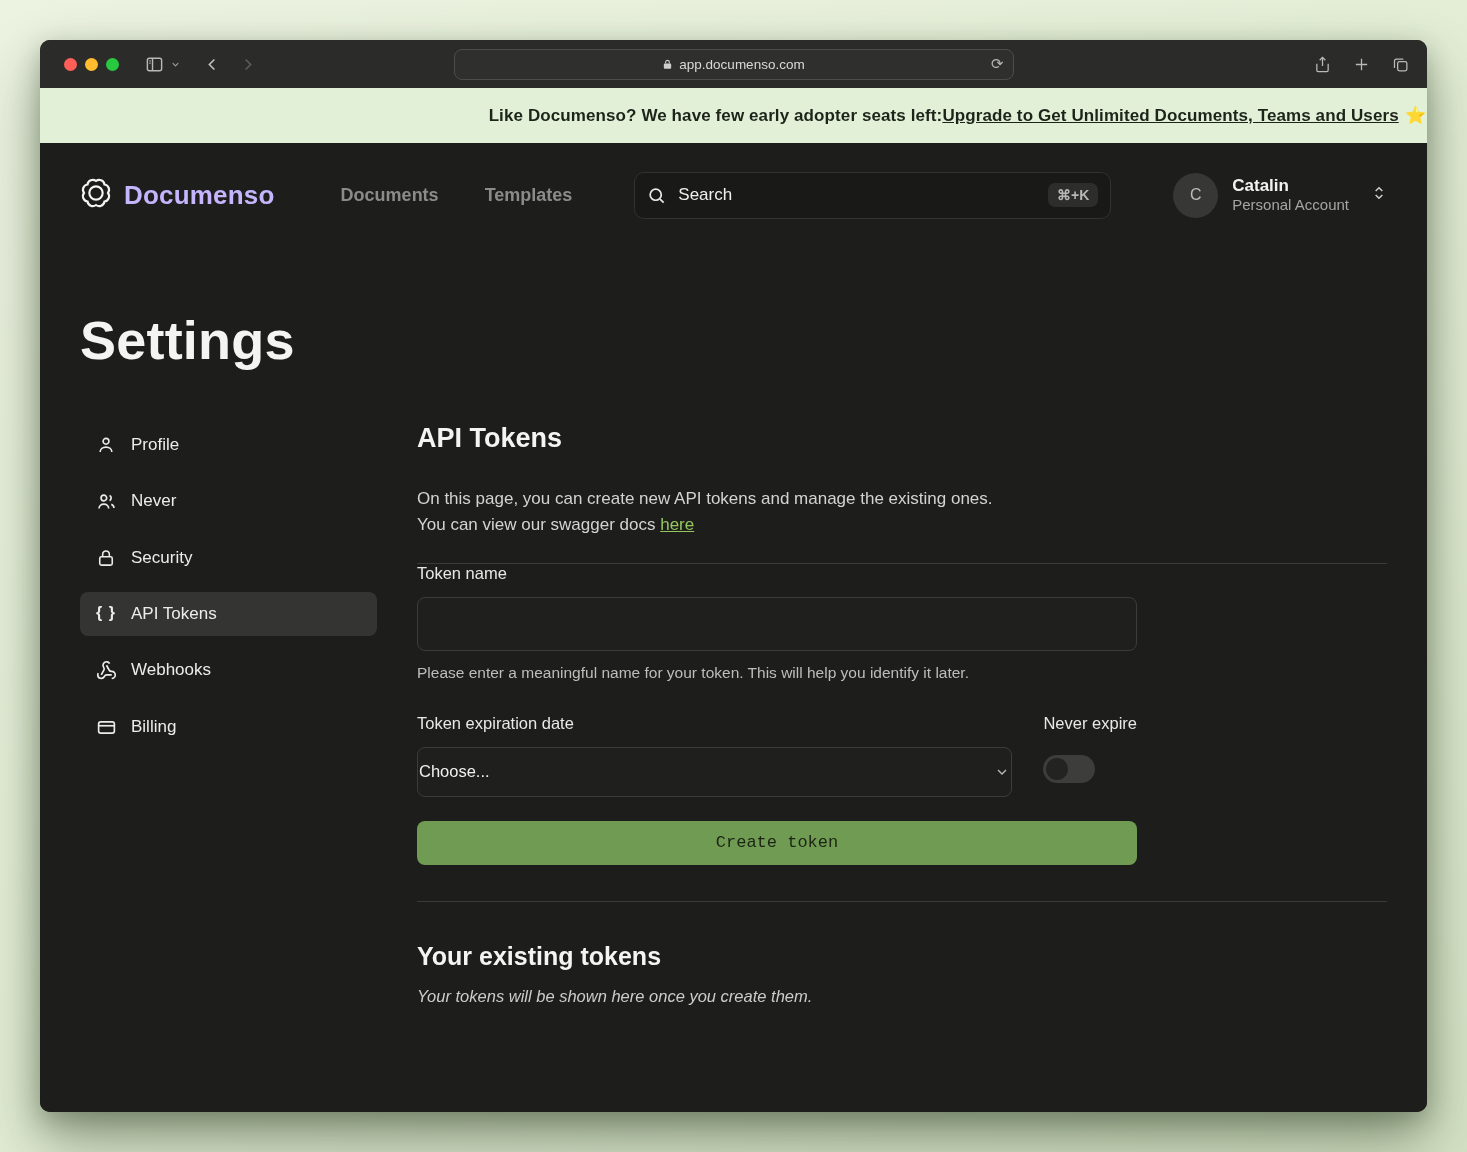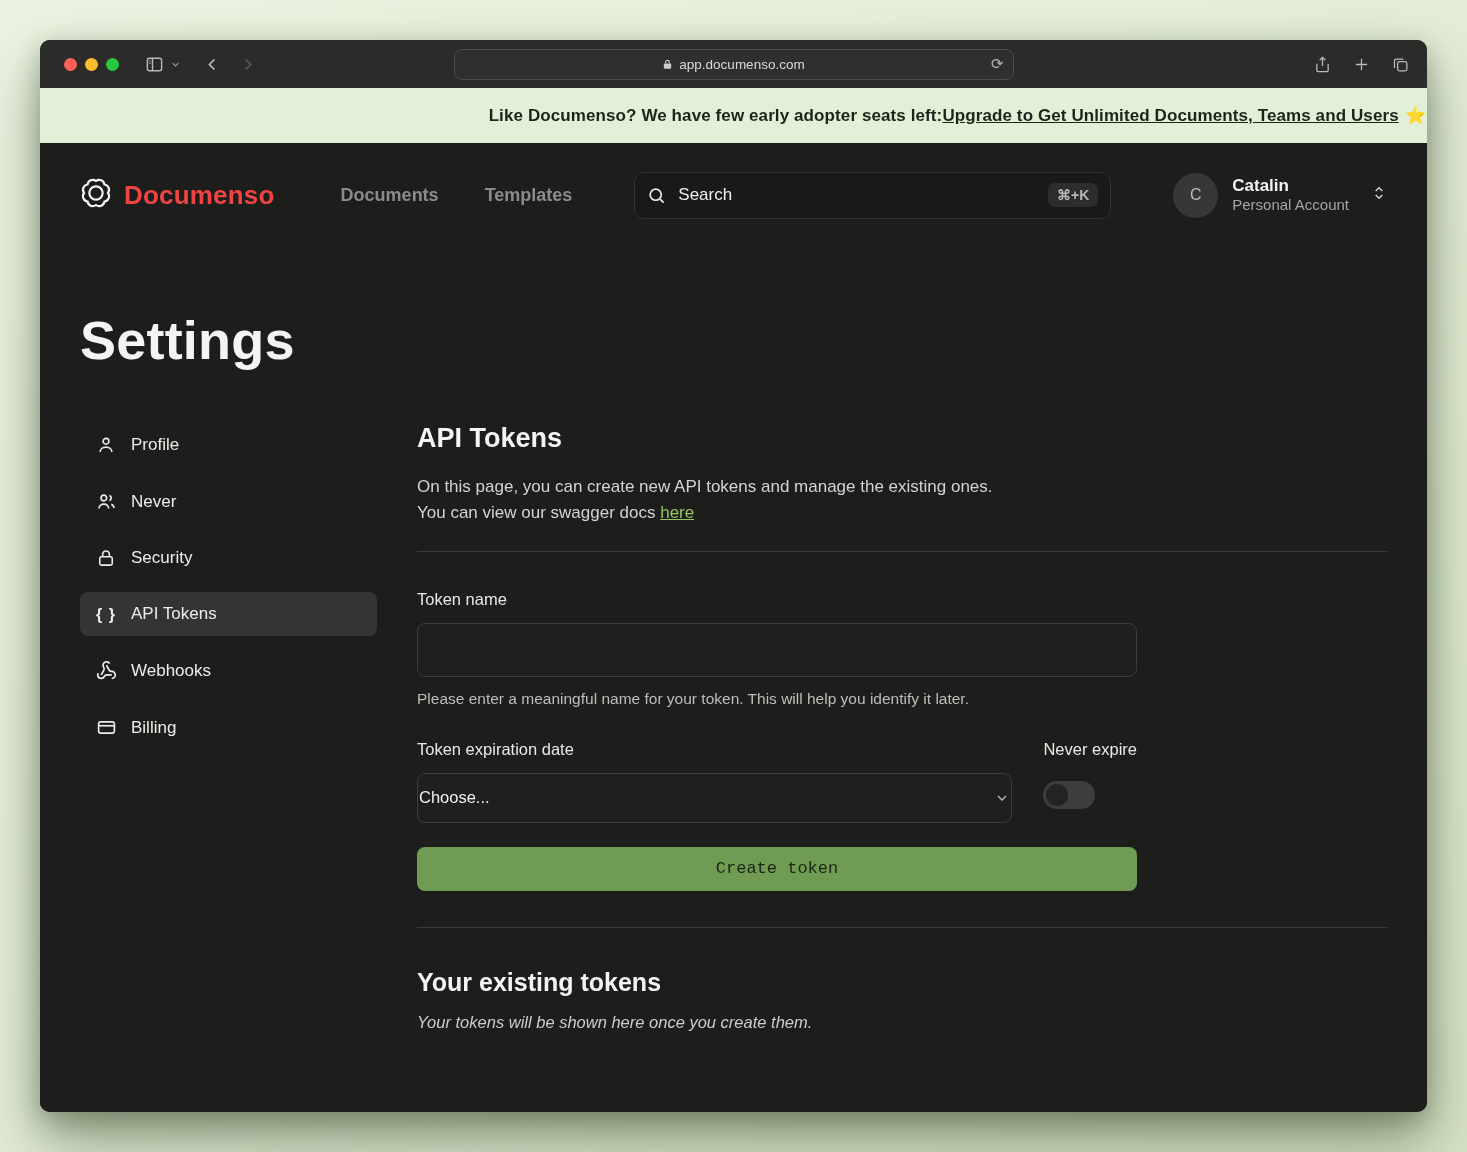"Documenso" .brand-name { color: #ef4444 -> #c4b5fd }
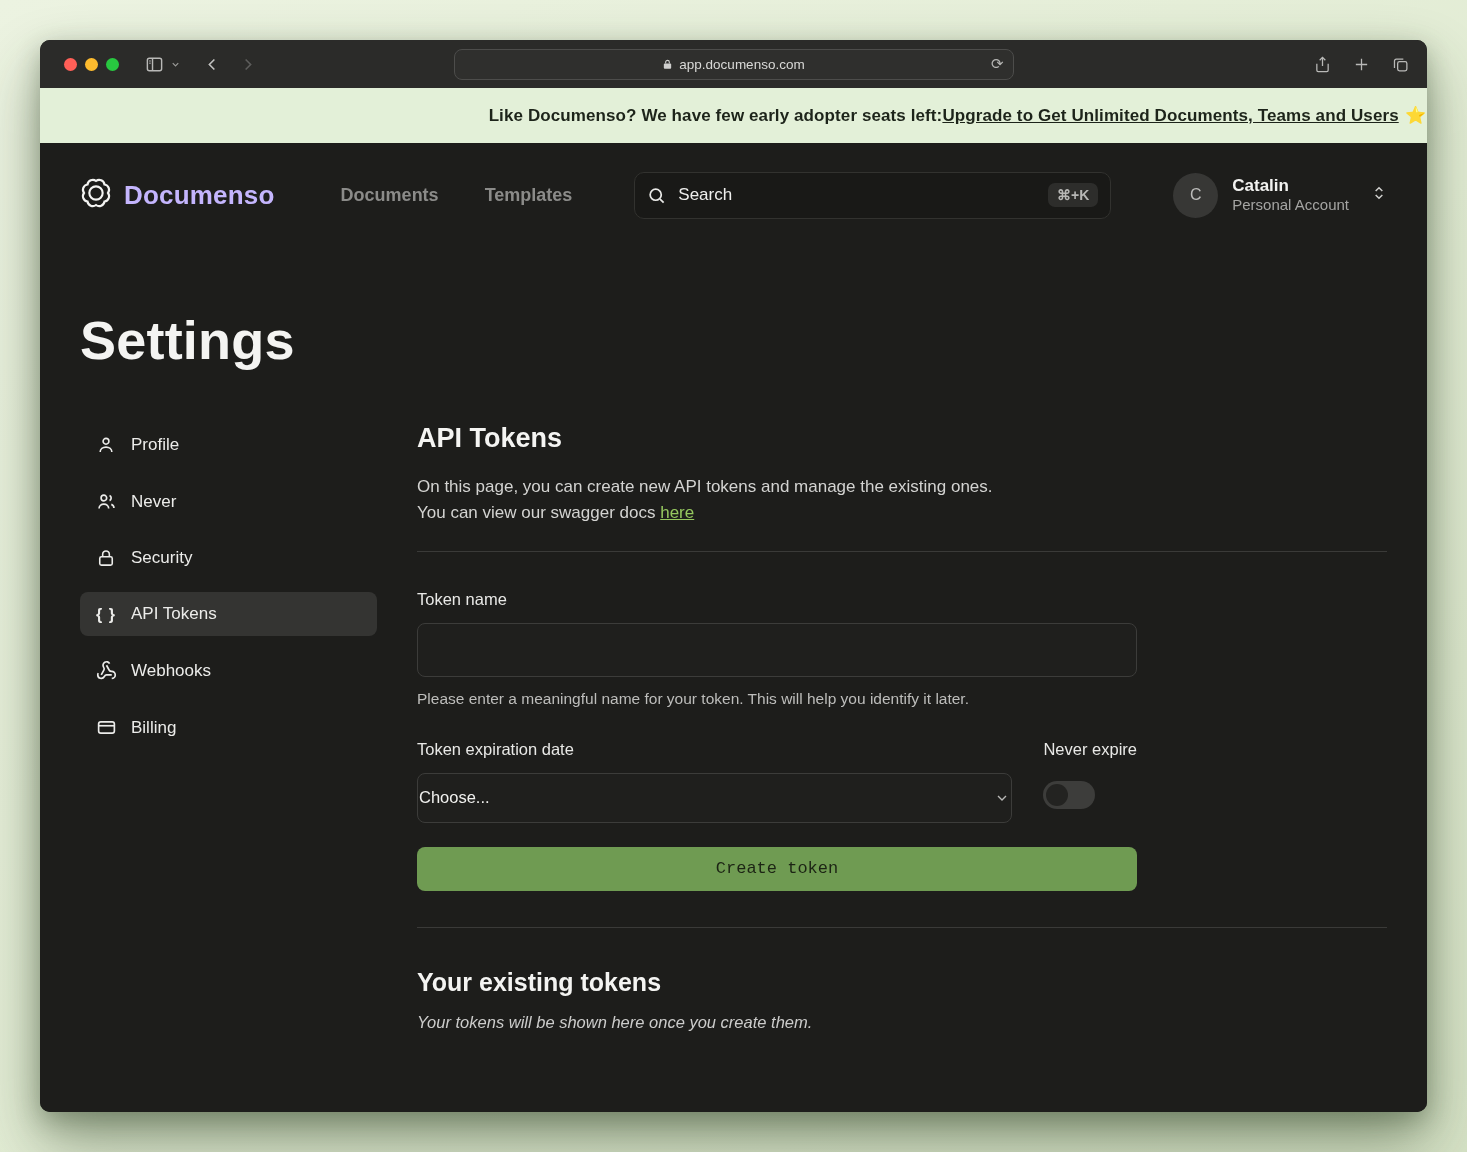"Profile" .set-item { align-items: flex-end -> flex-start }
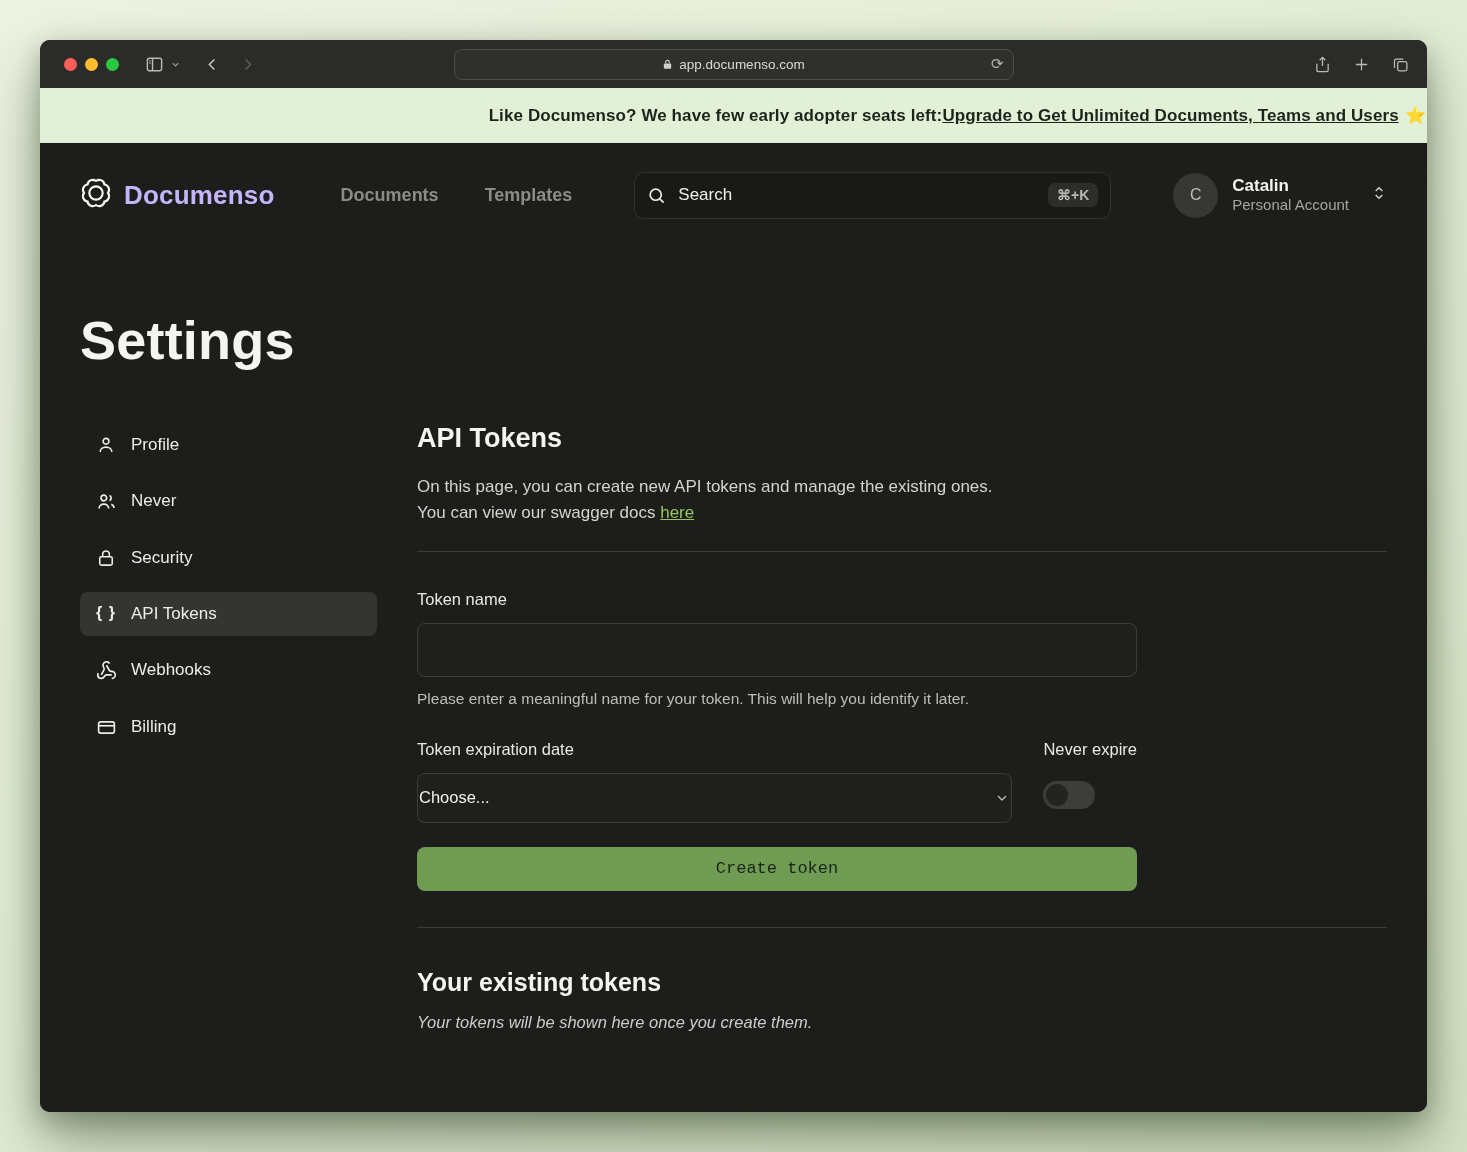"On this page, you can" .desc { margin-top: 20px -> 32px }
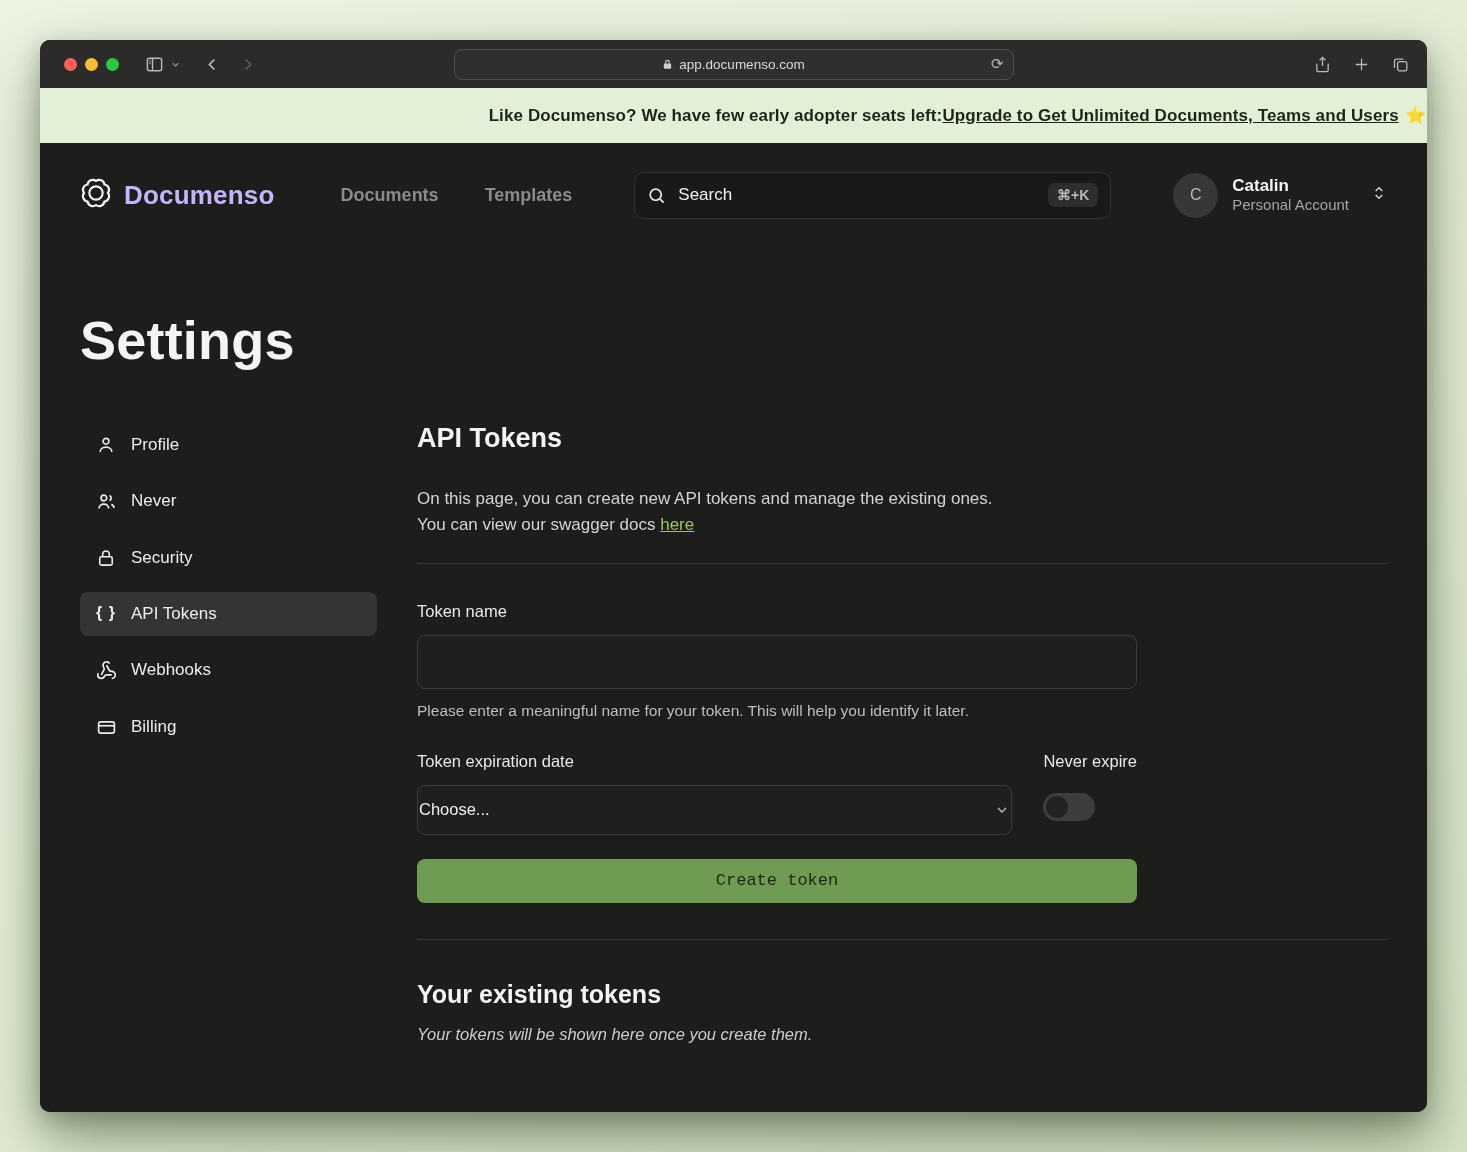"Token name" .tn-label { margin-top: 38px -> none }
